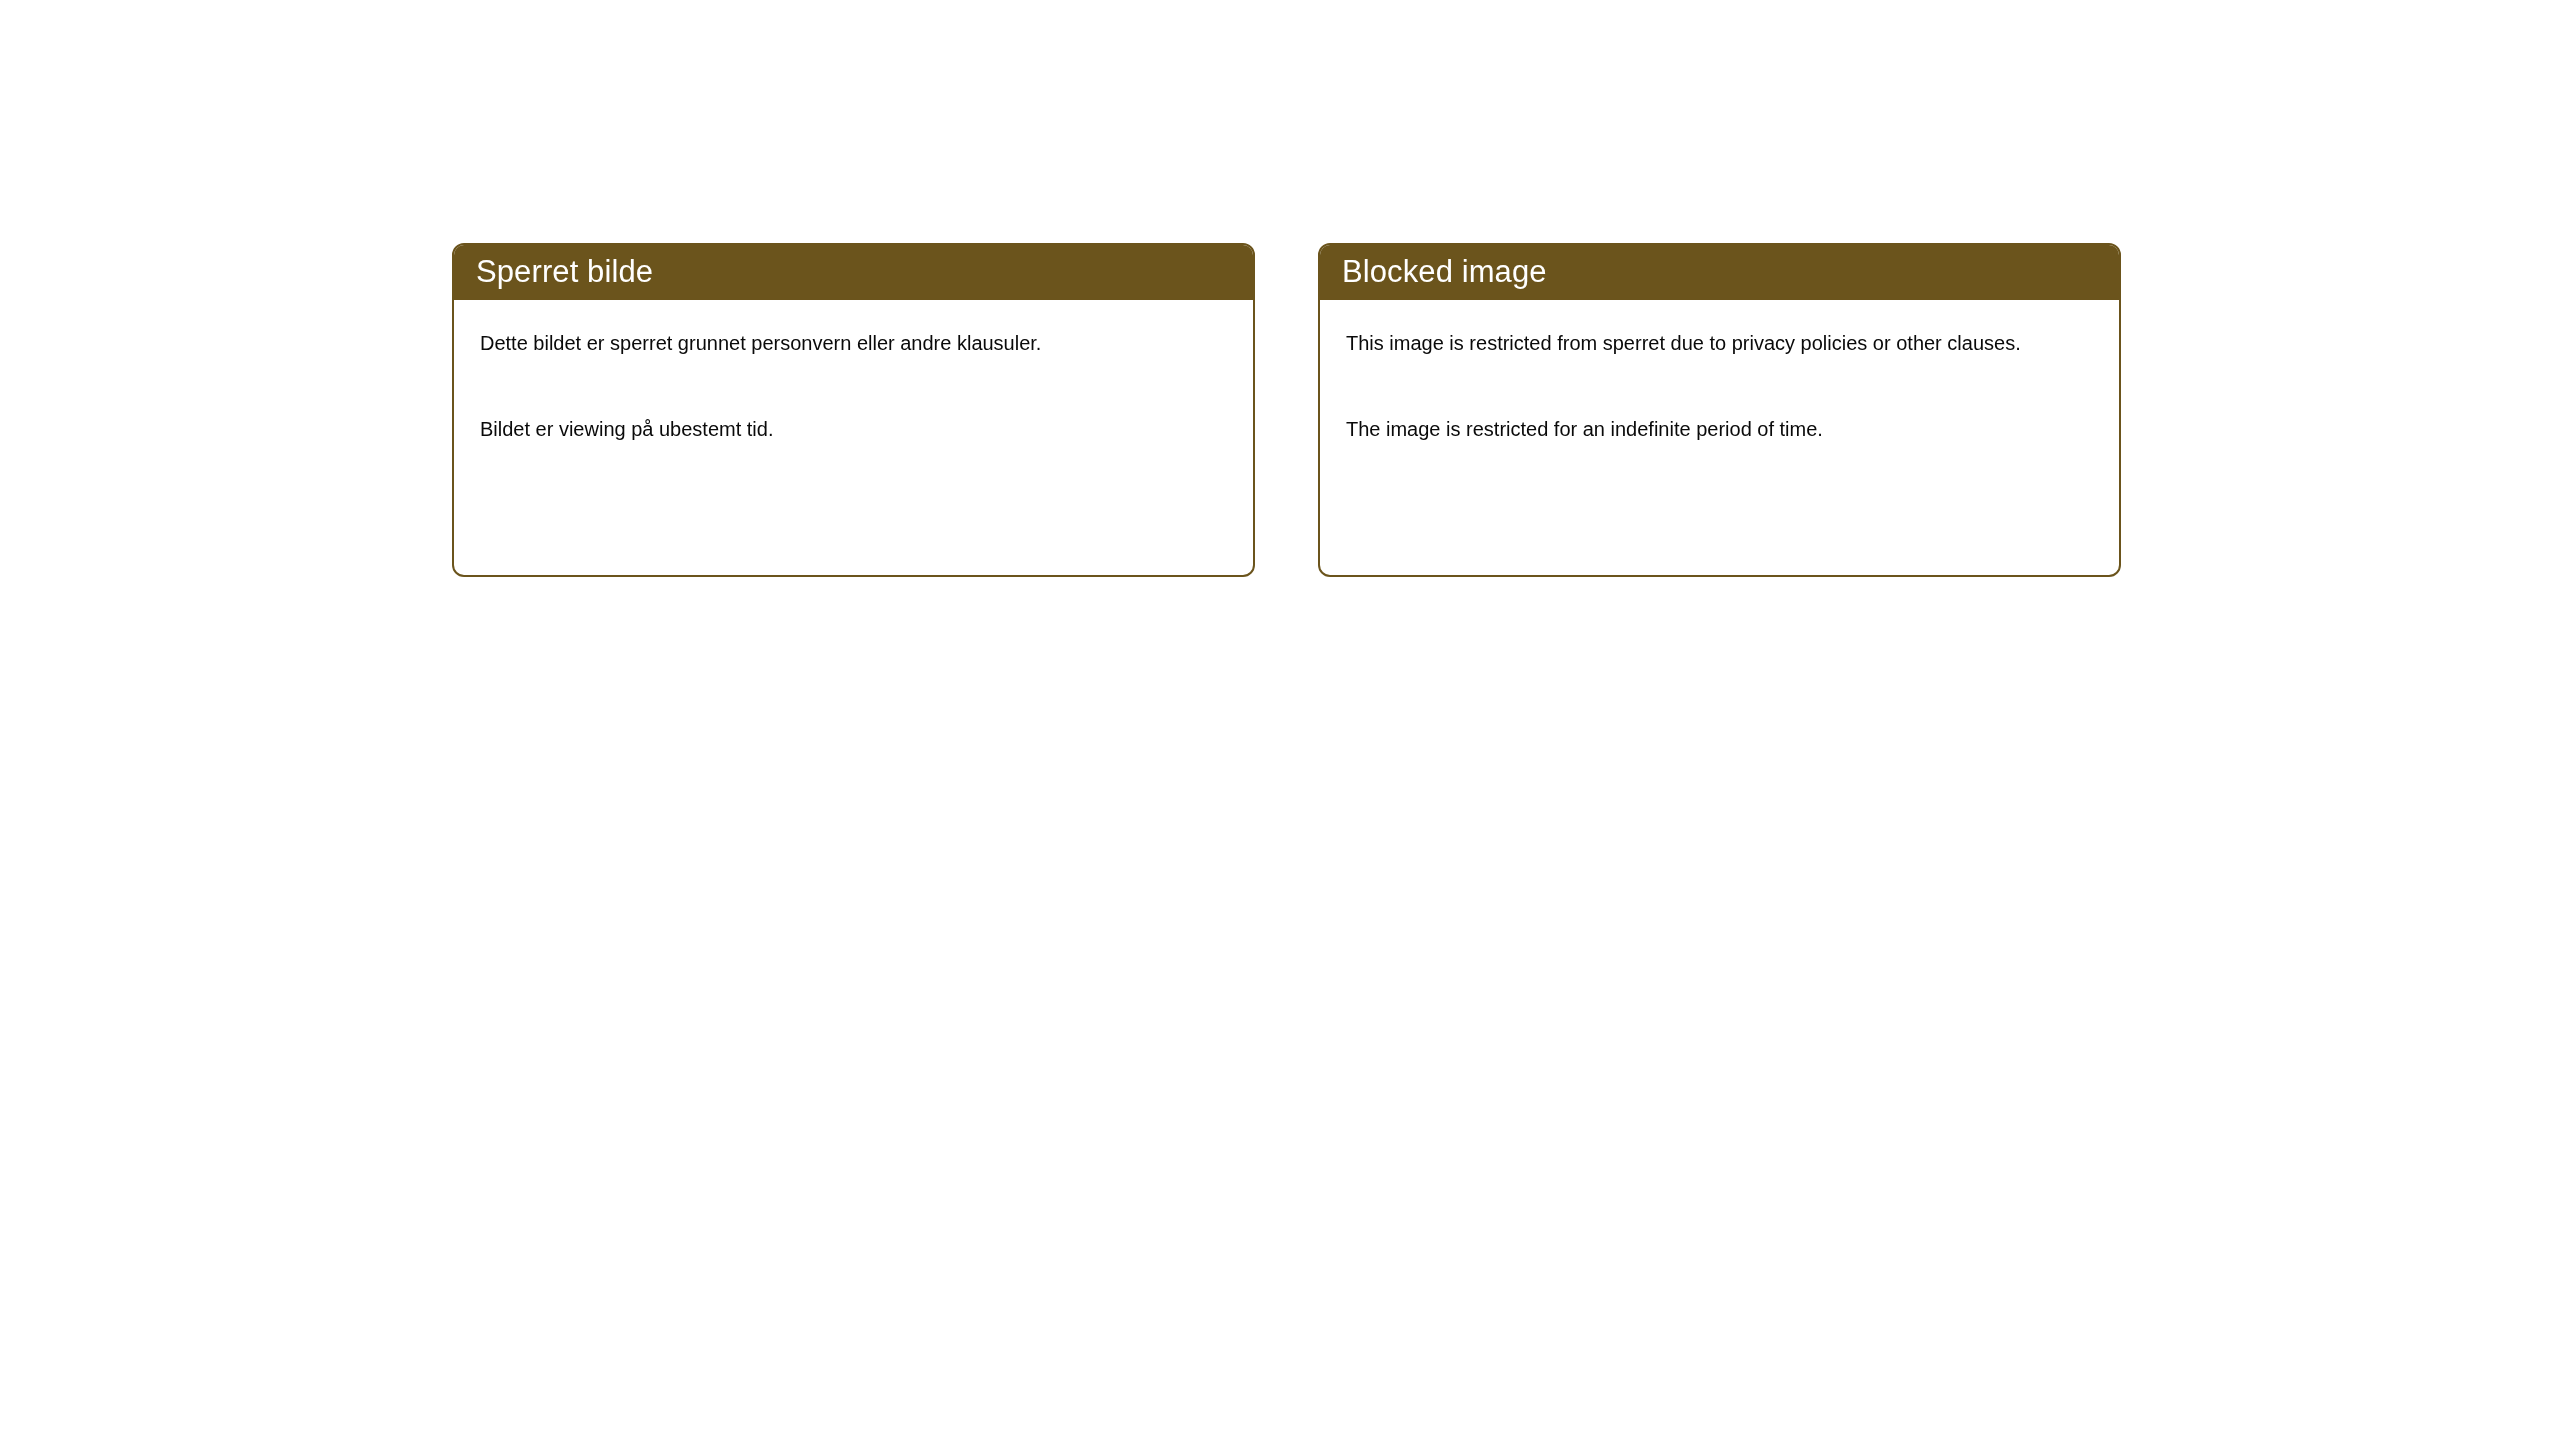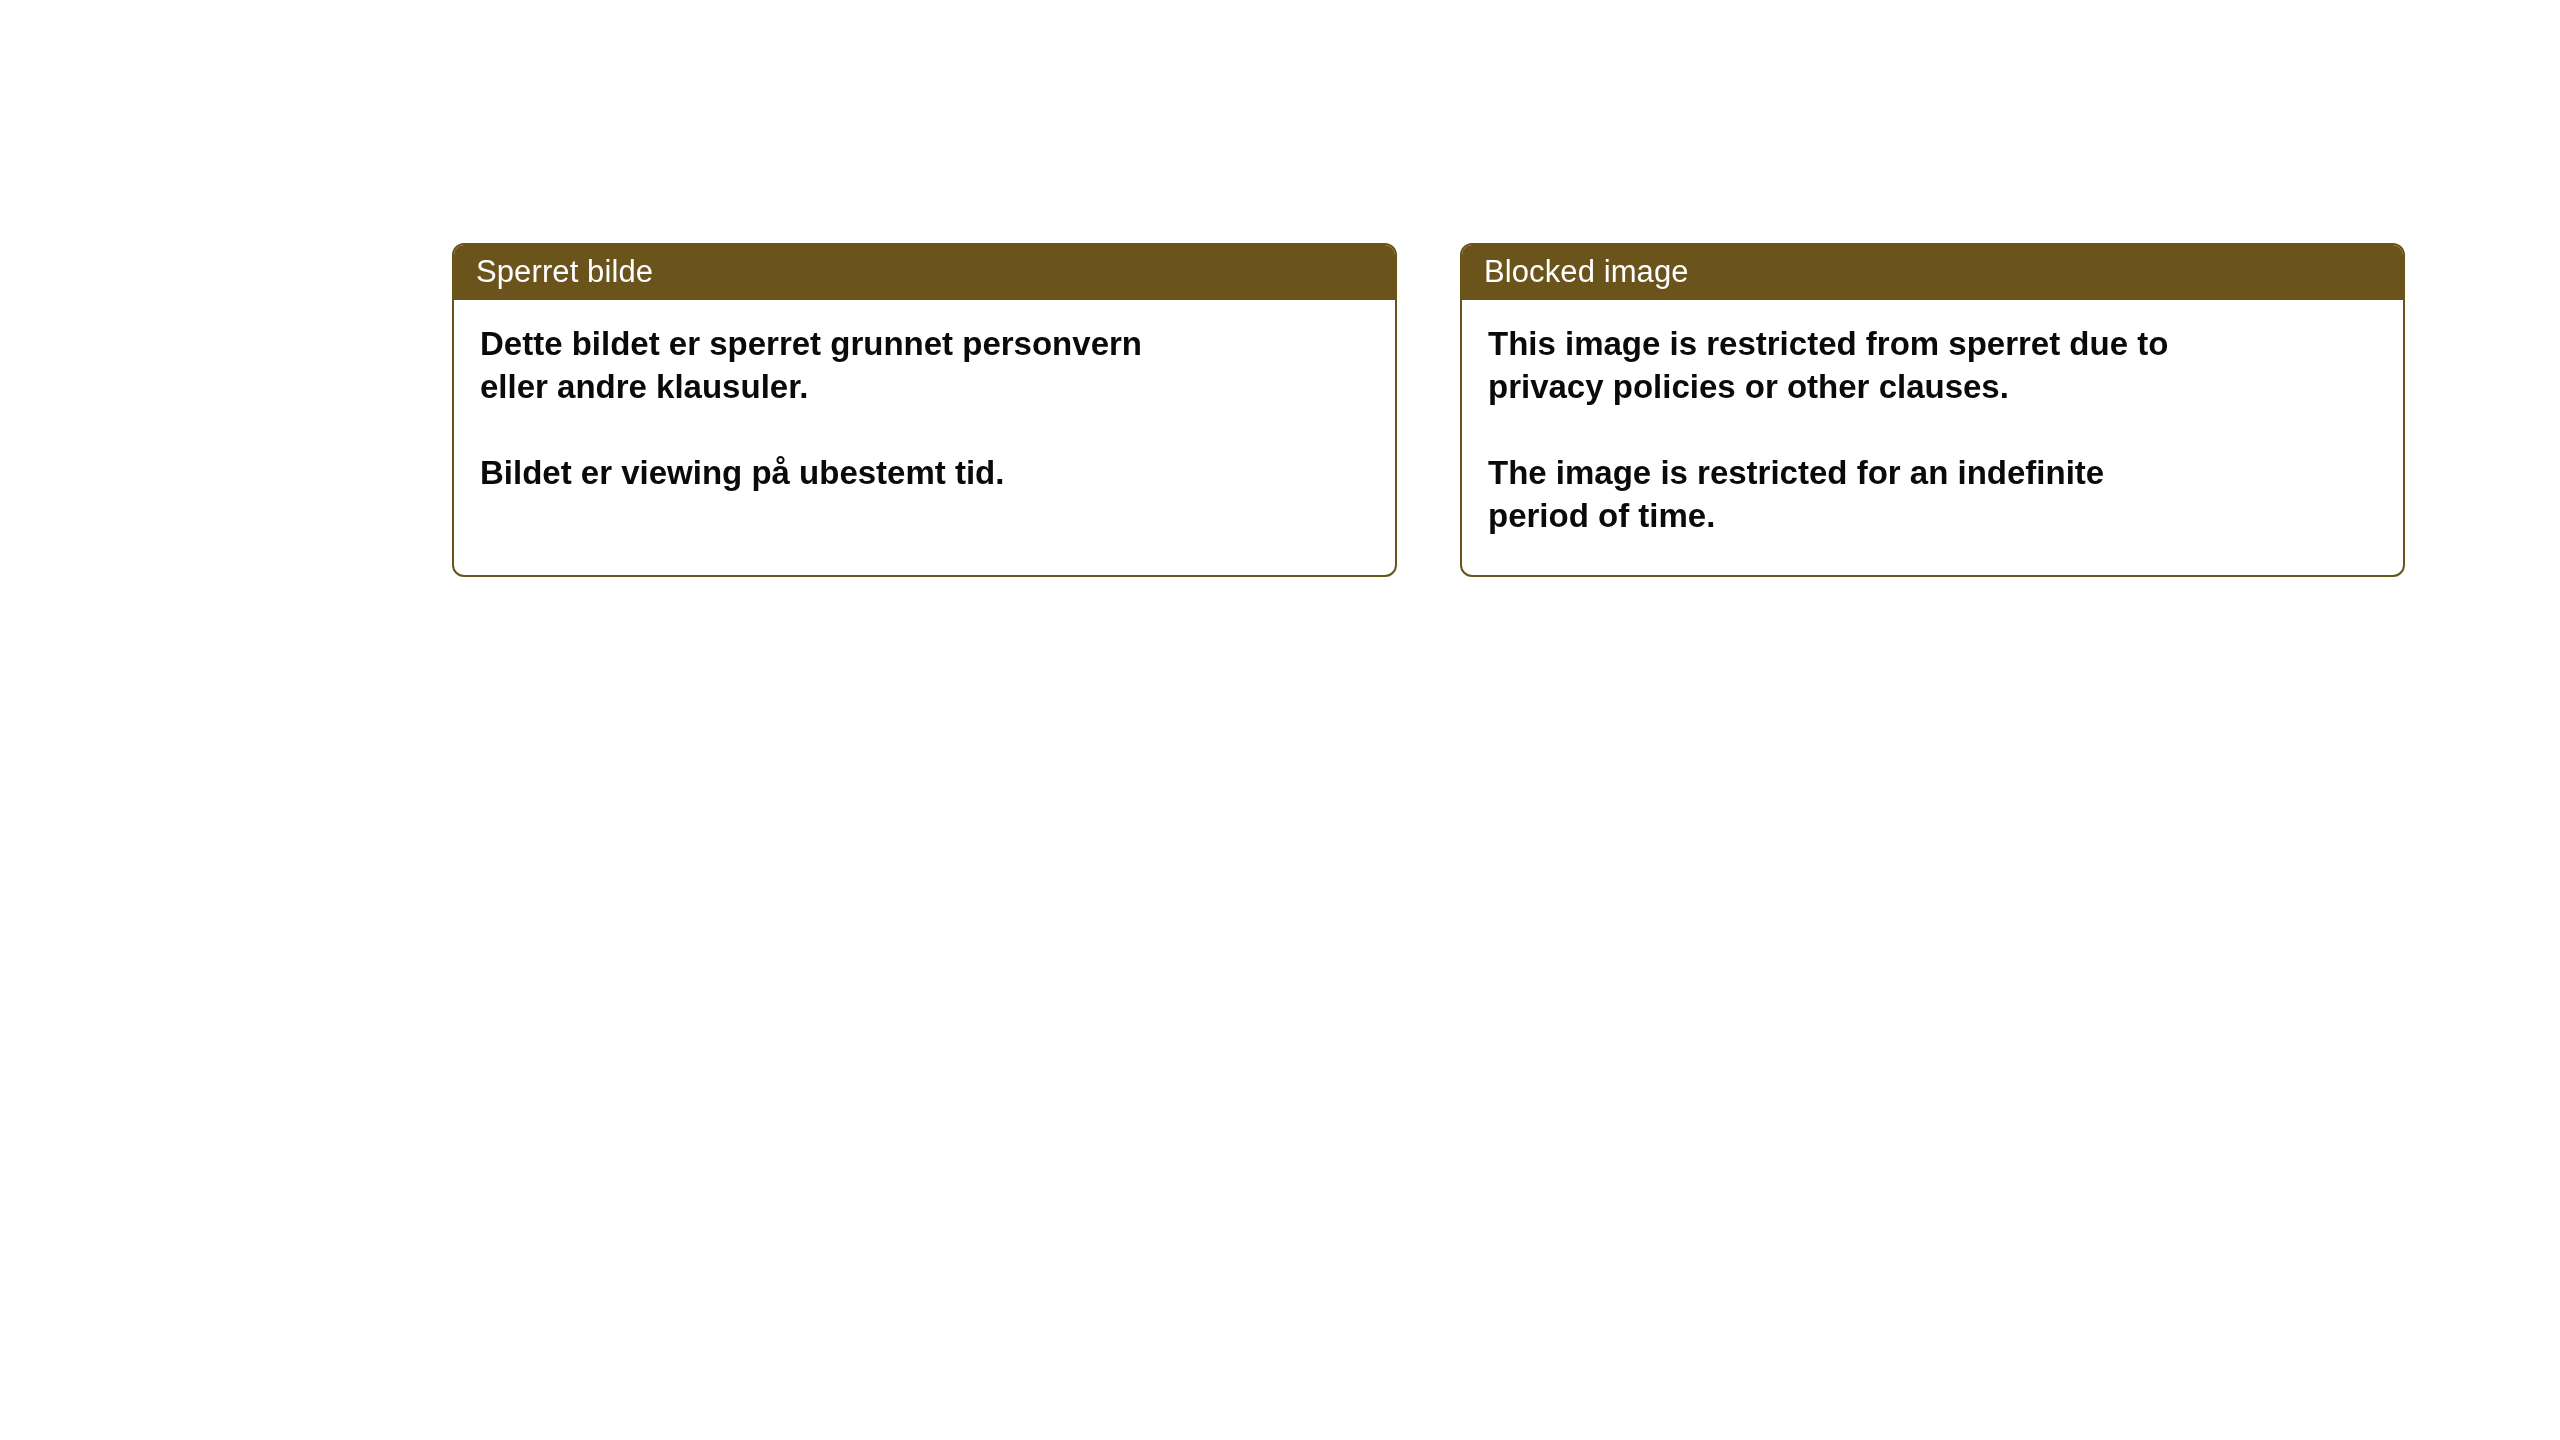"Sperret bilde" .notice-card { width: 945px -> 803px }
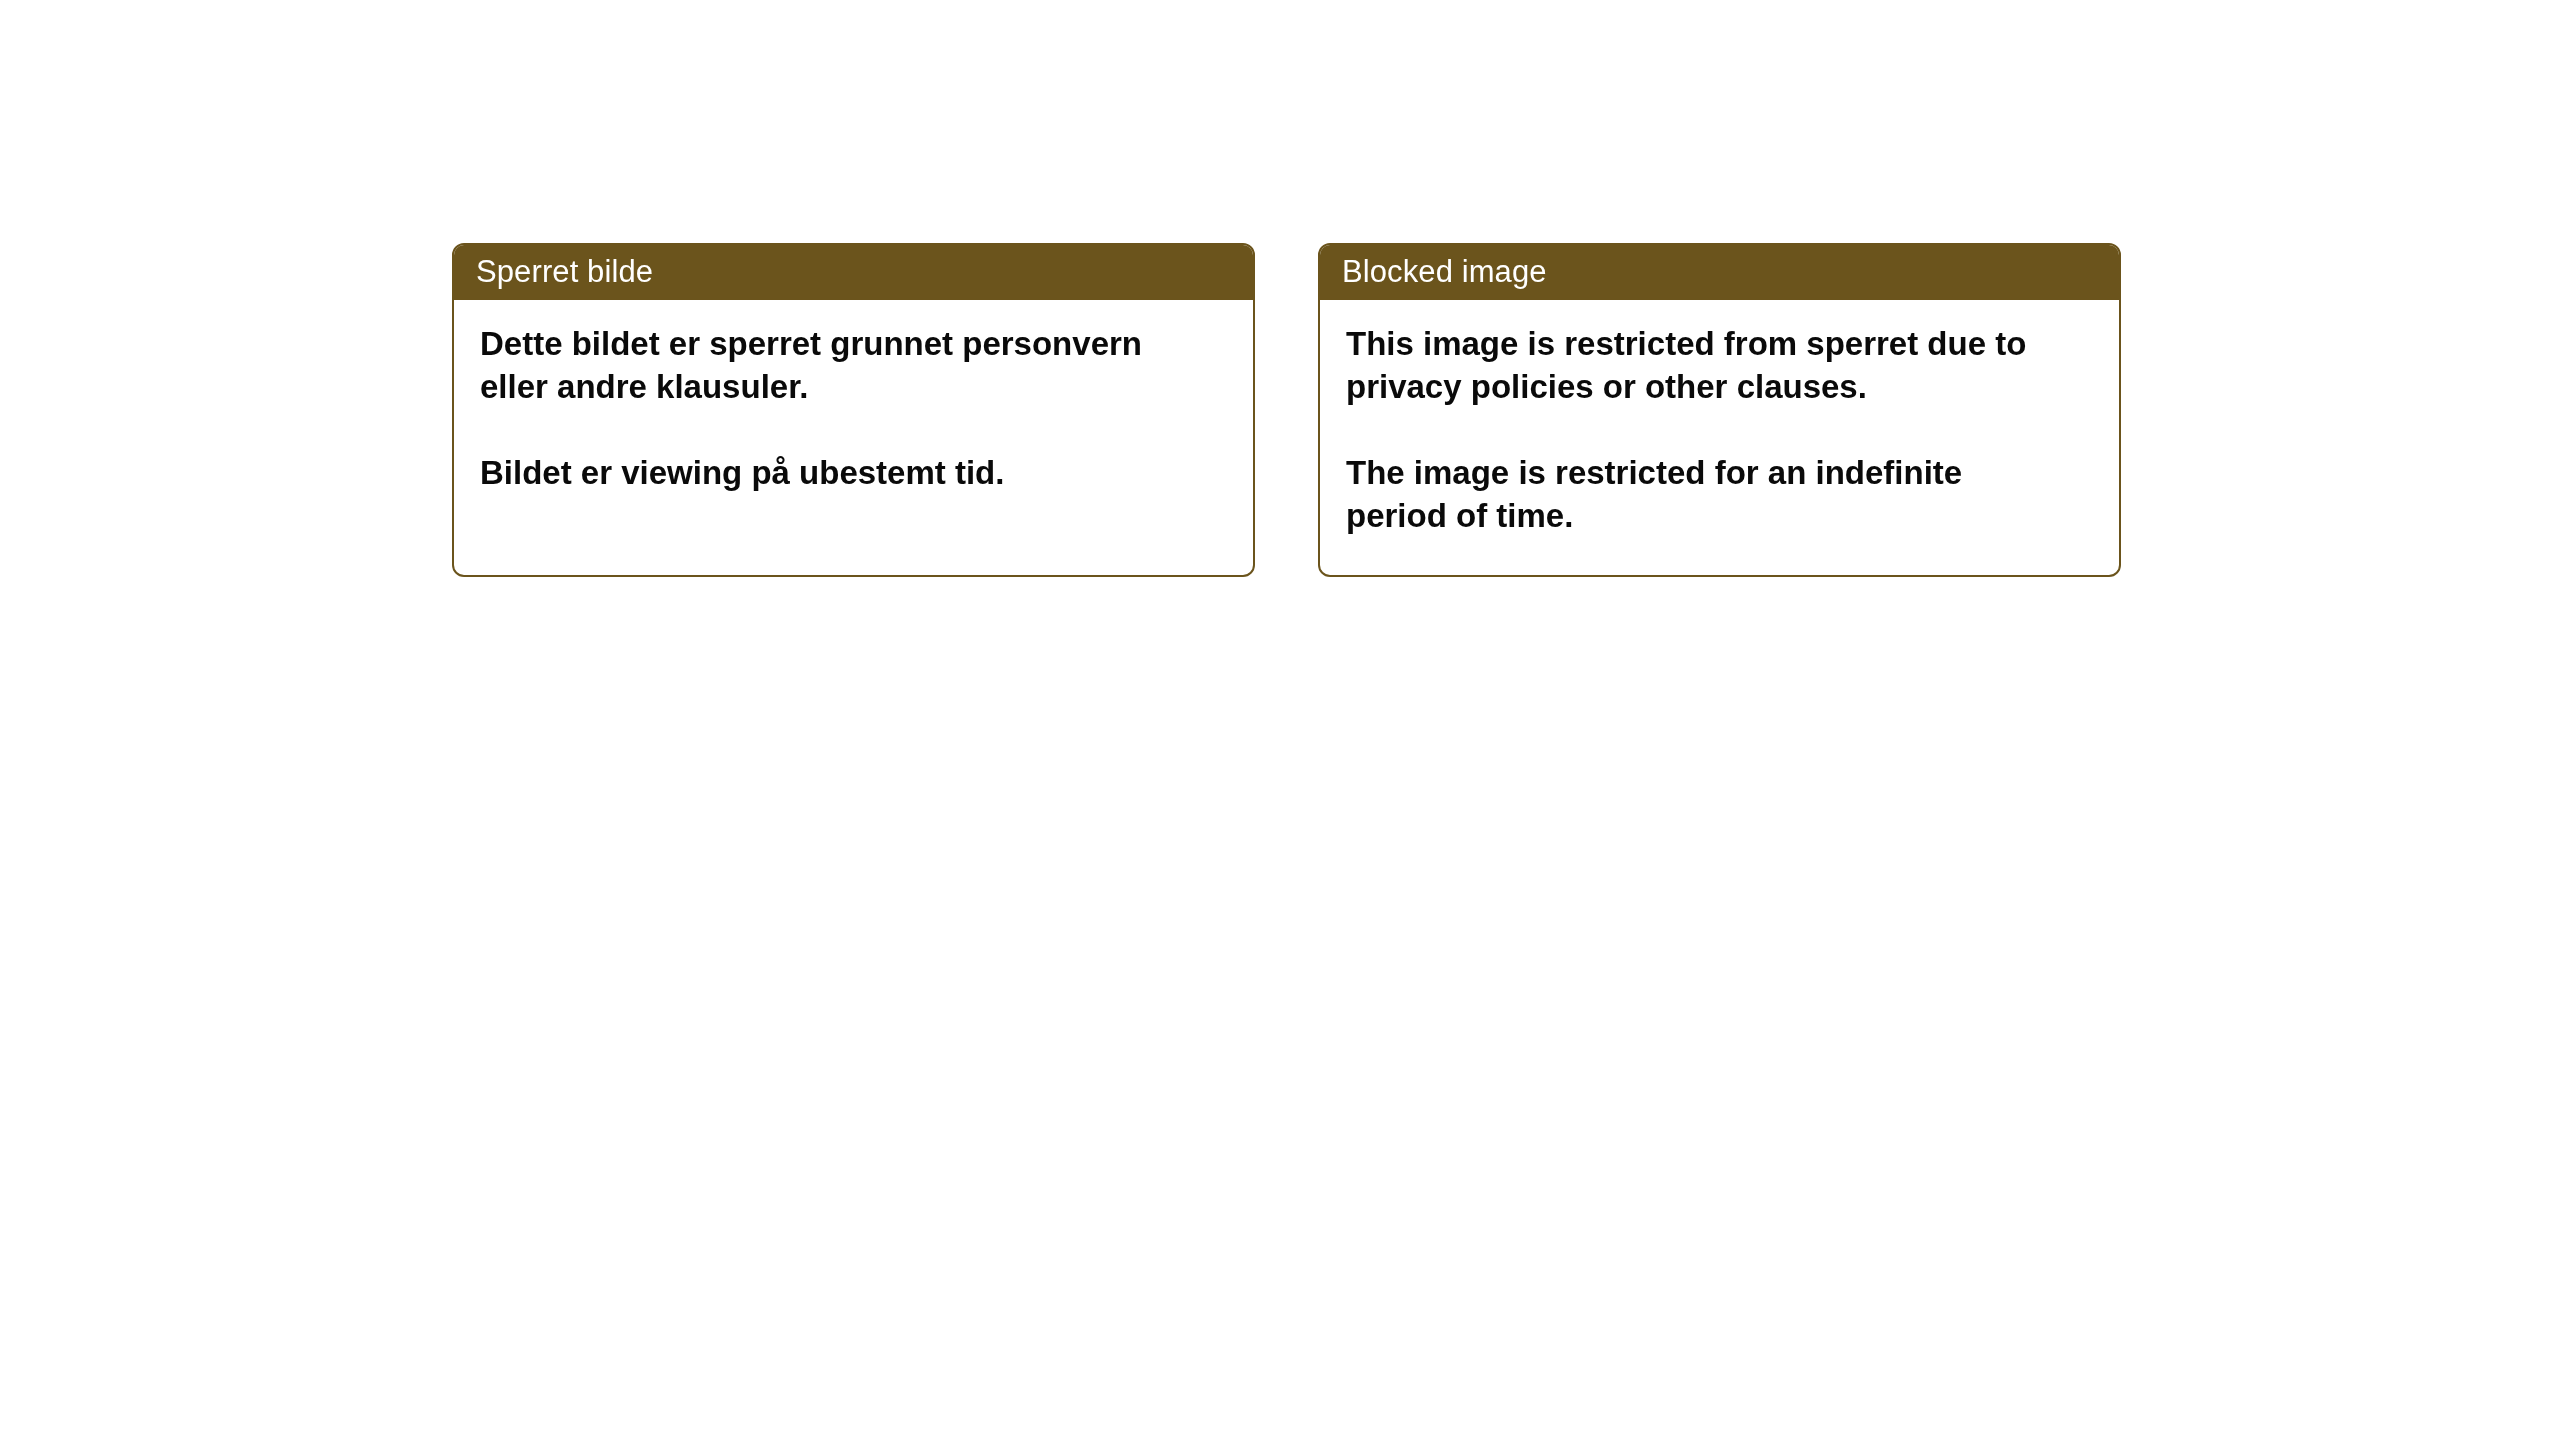"Dette bildet er sperret grunnet" .notice-paragraph { font-size: 33px -> 20px; font-weight: 700 -> 400 }
